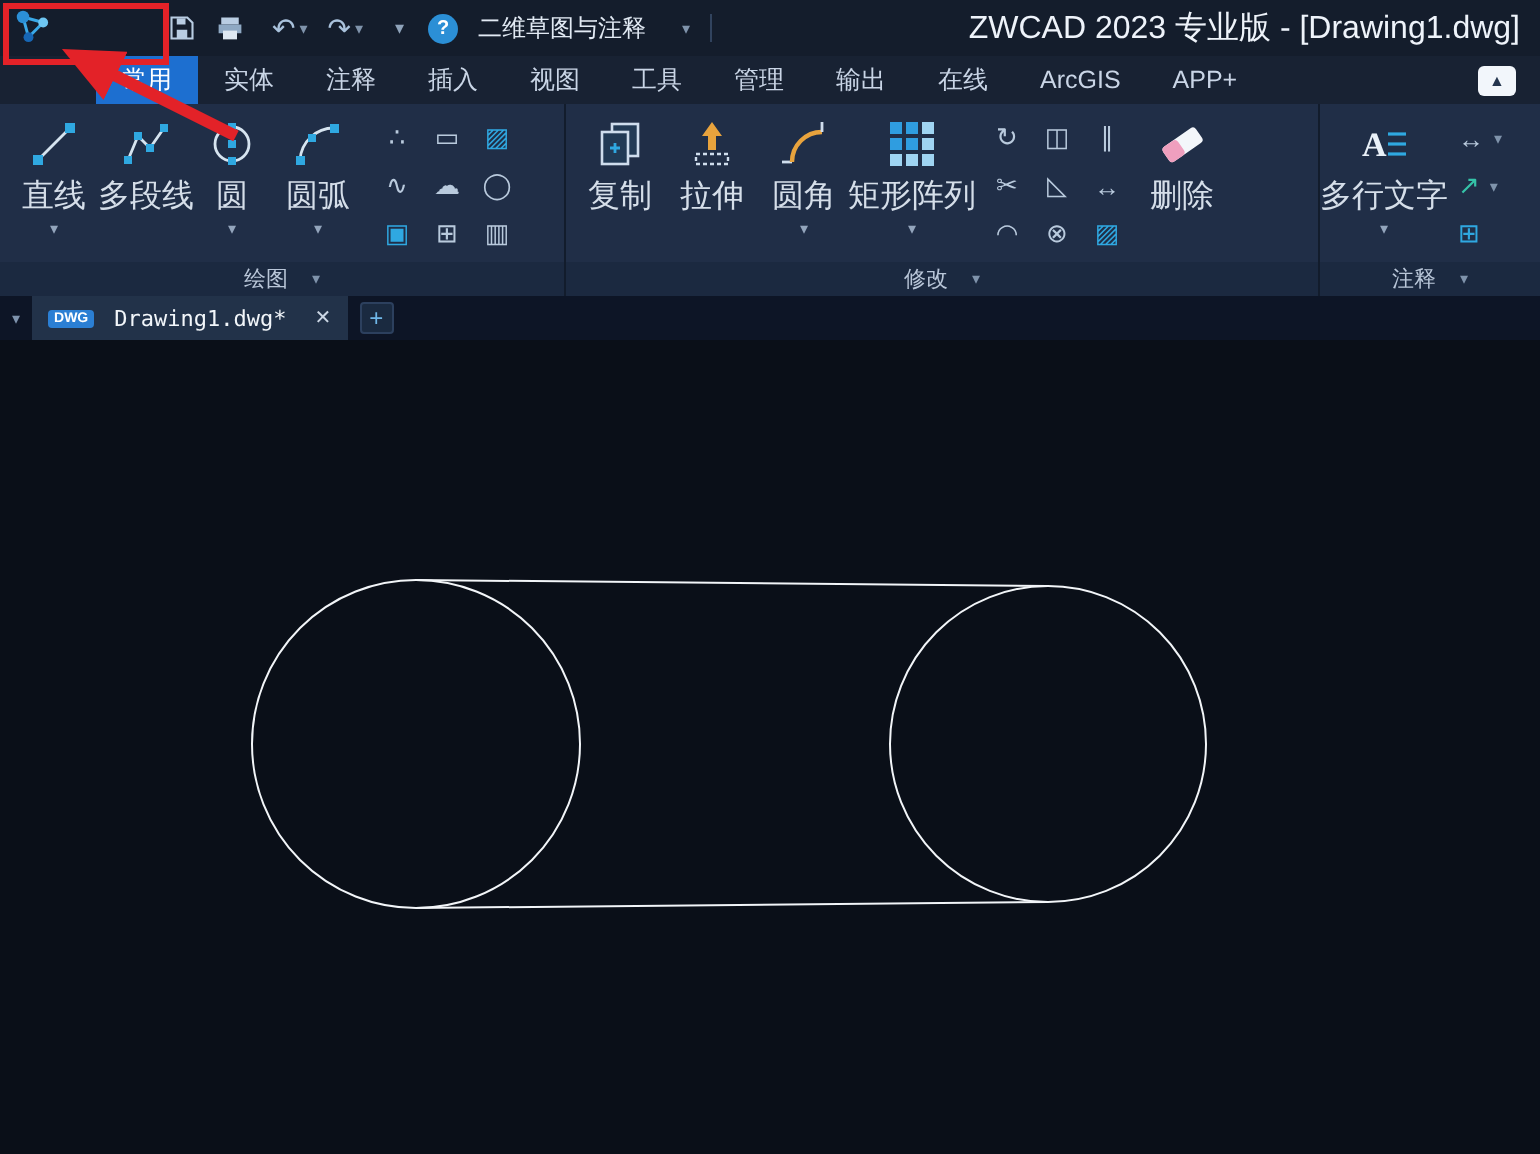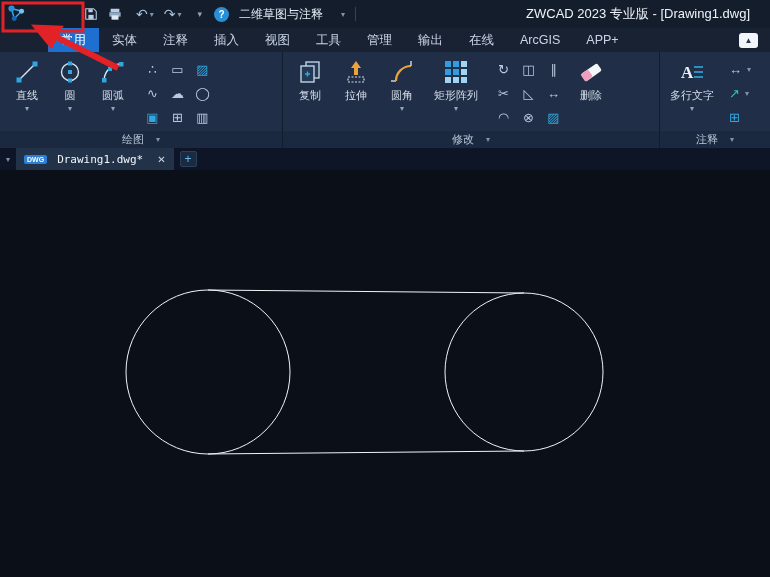"ZWCAD 2023 专业版 - [Drawing1.dwg]" .win-title { font-size: 13px -> 16px; padding-right: 20px -> 10px }
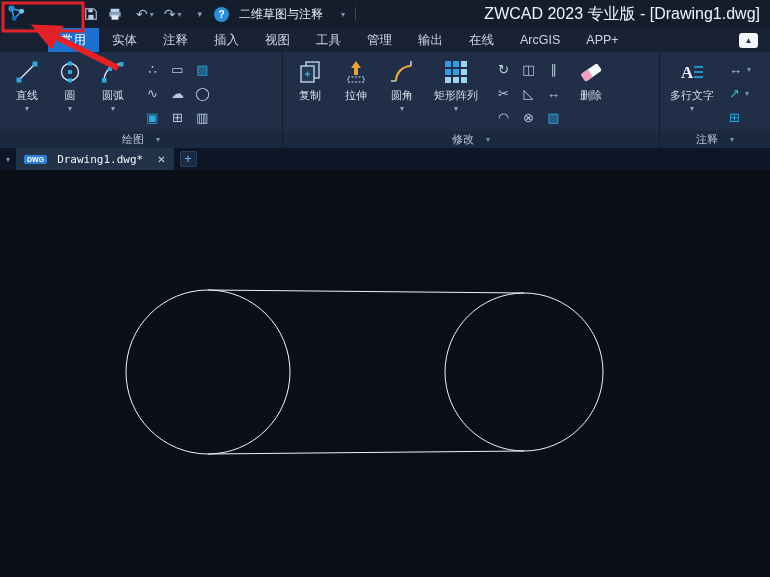"直线" .rlabel { font-size: 11px -> 16px }
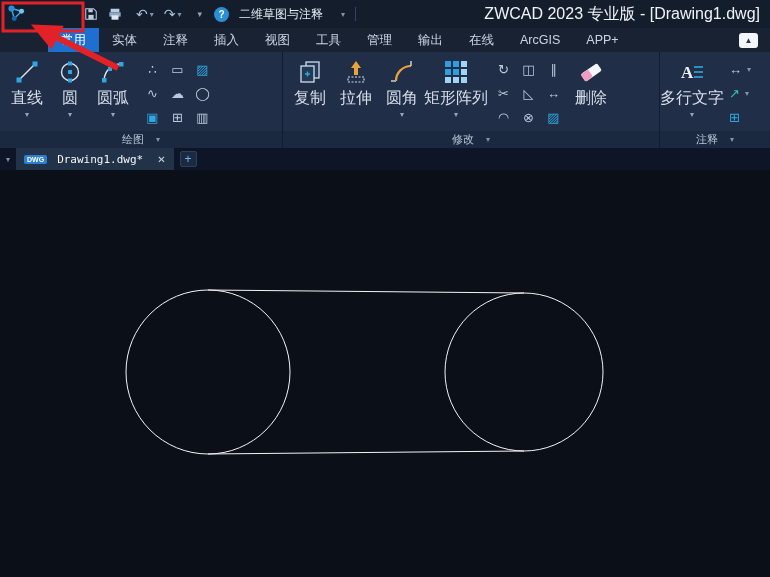"多段线" div.rbtn { html: none -> <div> <span> <svg> <polyline></polyline> <rect></rect> <rect></rect> <rect></rect> <rect></rect> </svg> </span> <span>多段线</span> </div> }
